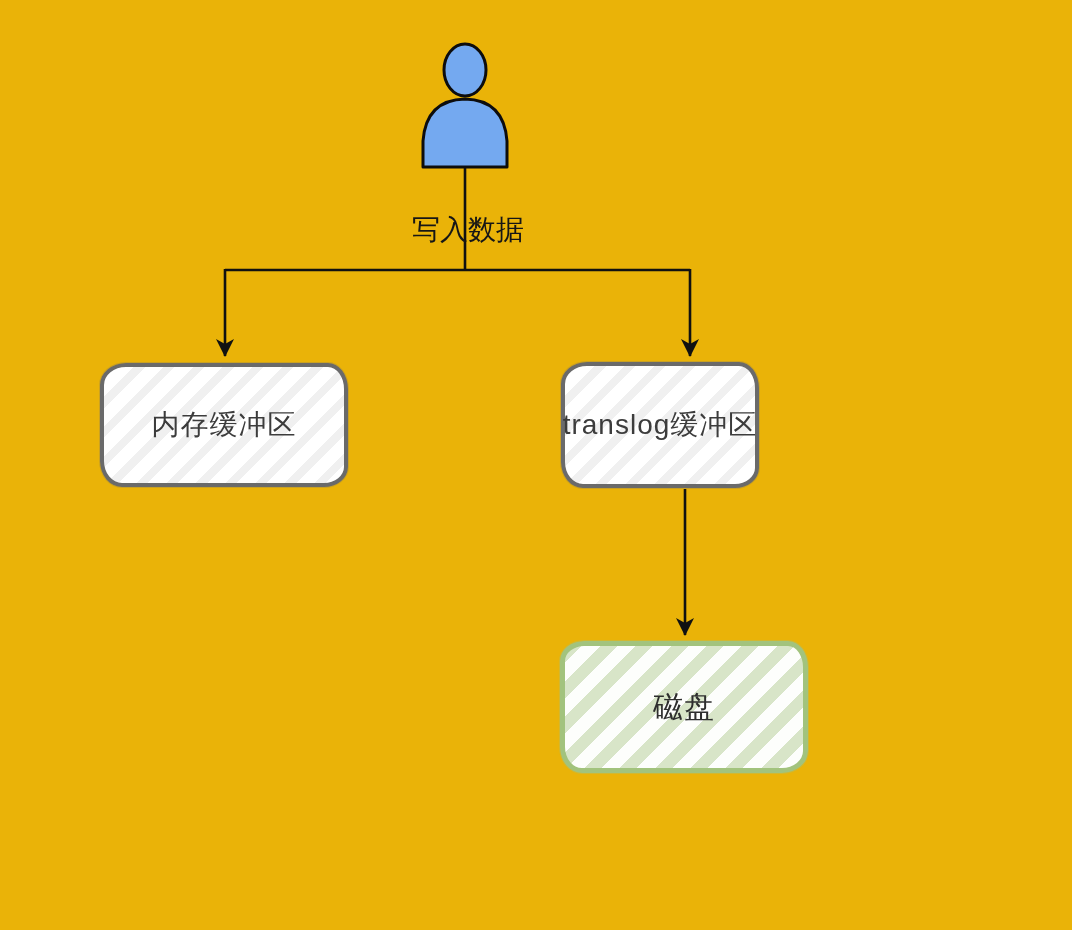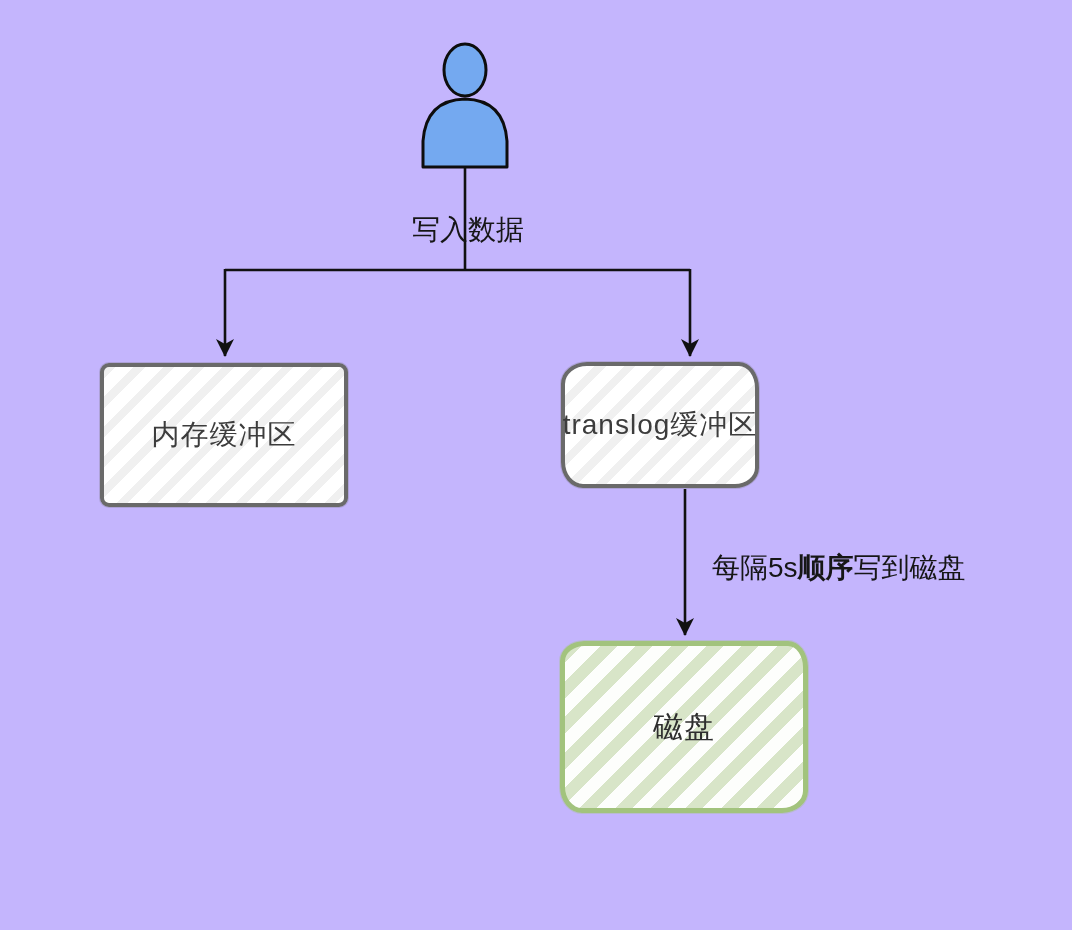"写入数据" .canvas { background: #c4b5fd -> #eab308 }
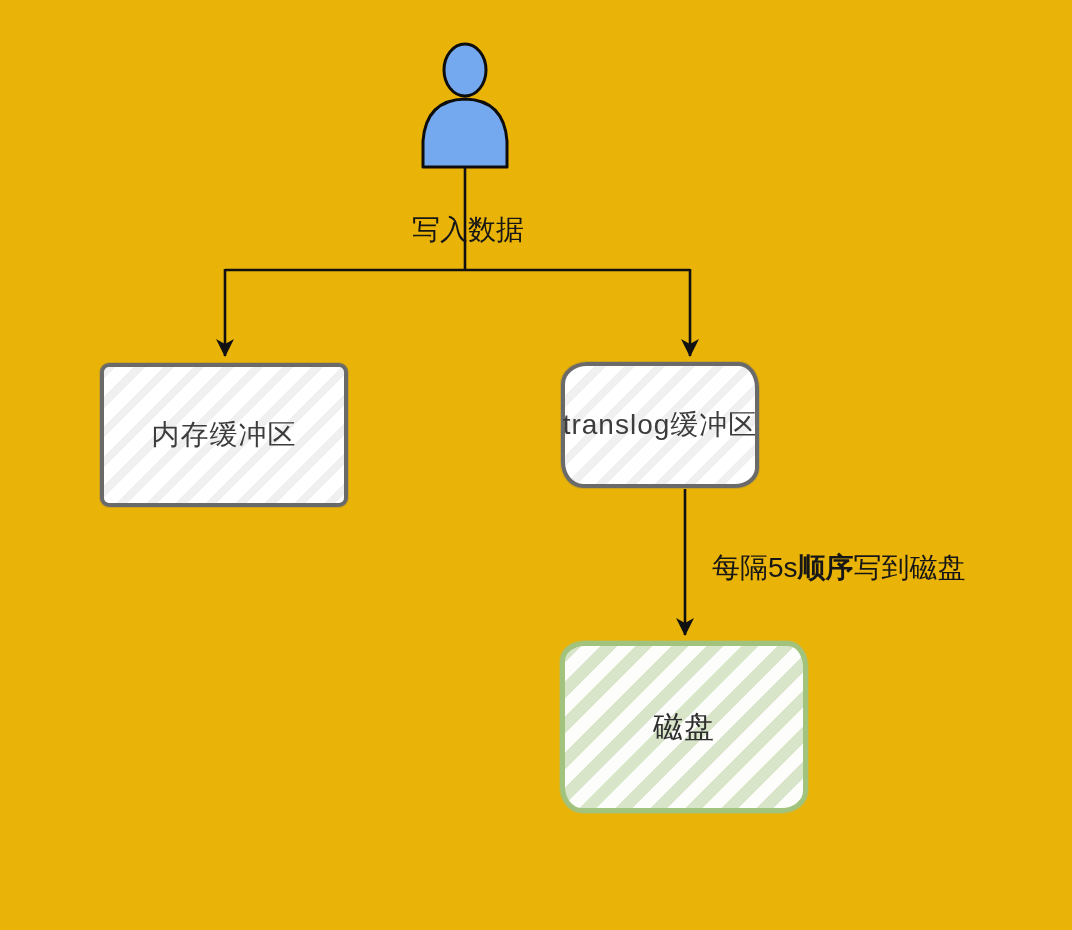"内存缓冲区" div.node { border-radius: 9px -> none; height: 144px -> 124px }
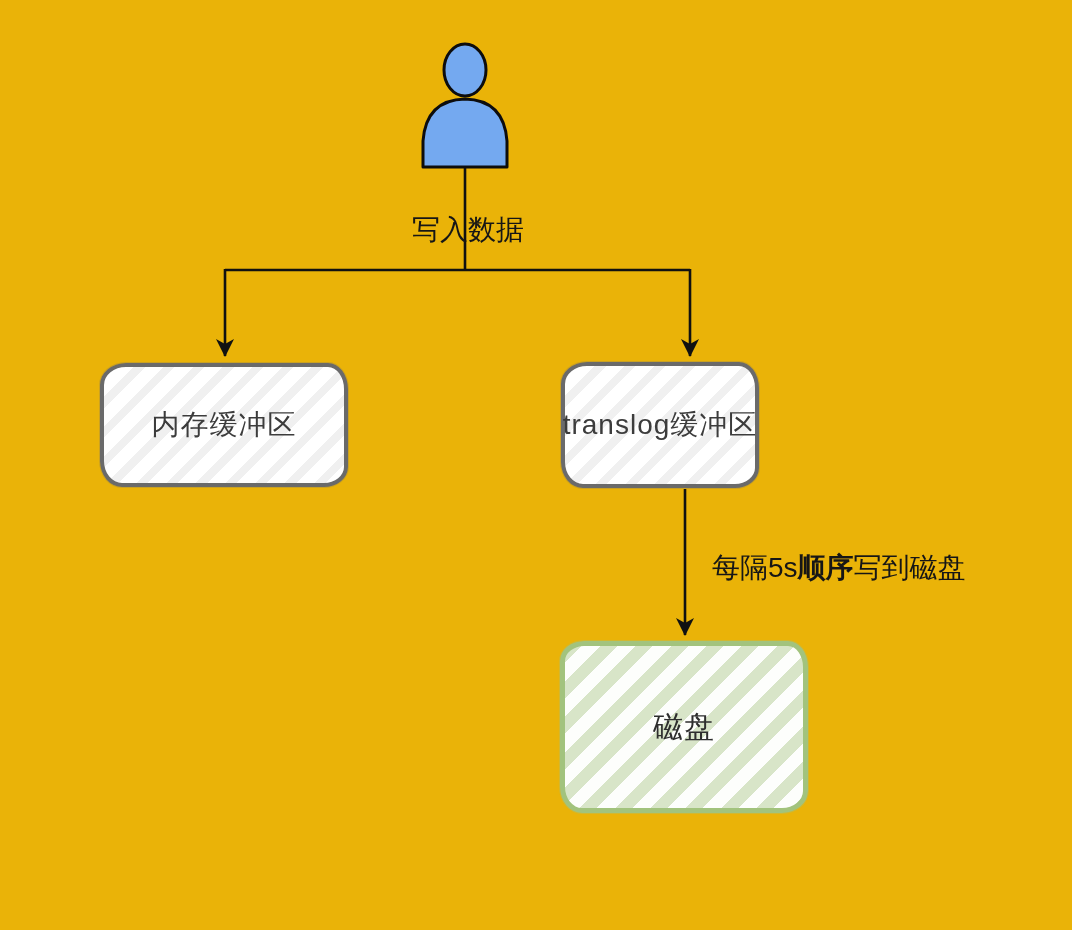"每隔5s顺序写到磁盘" div.edge-label { html: <div><span>每隔5s</span><span>顺序</span><span>写到磁盘</span></div> -> none }
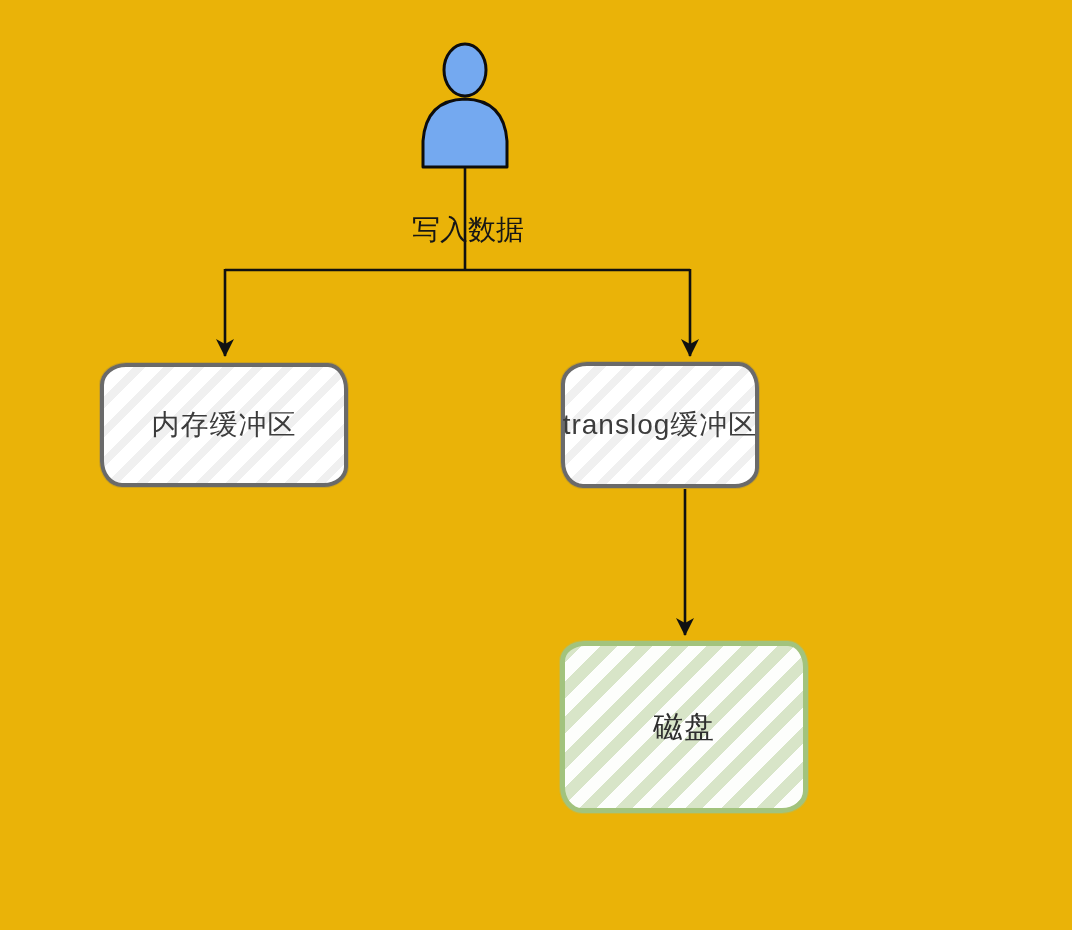"磁盘" div.node { height: 172px -> 132px }
